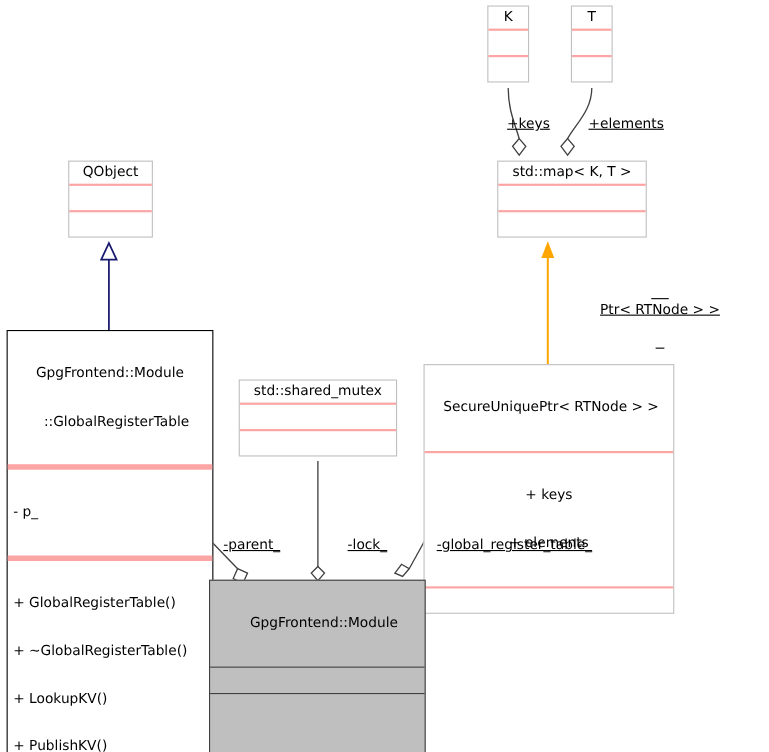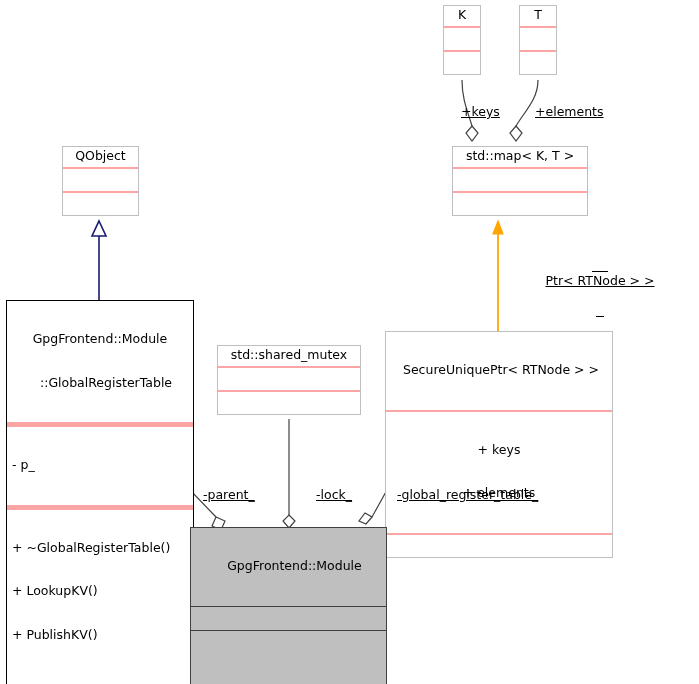"+ GlobalRegisterTable()" div { html: none -> <div>+ GlobalRegisterTable()</div> }
